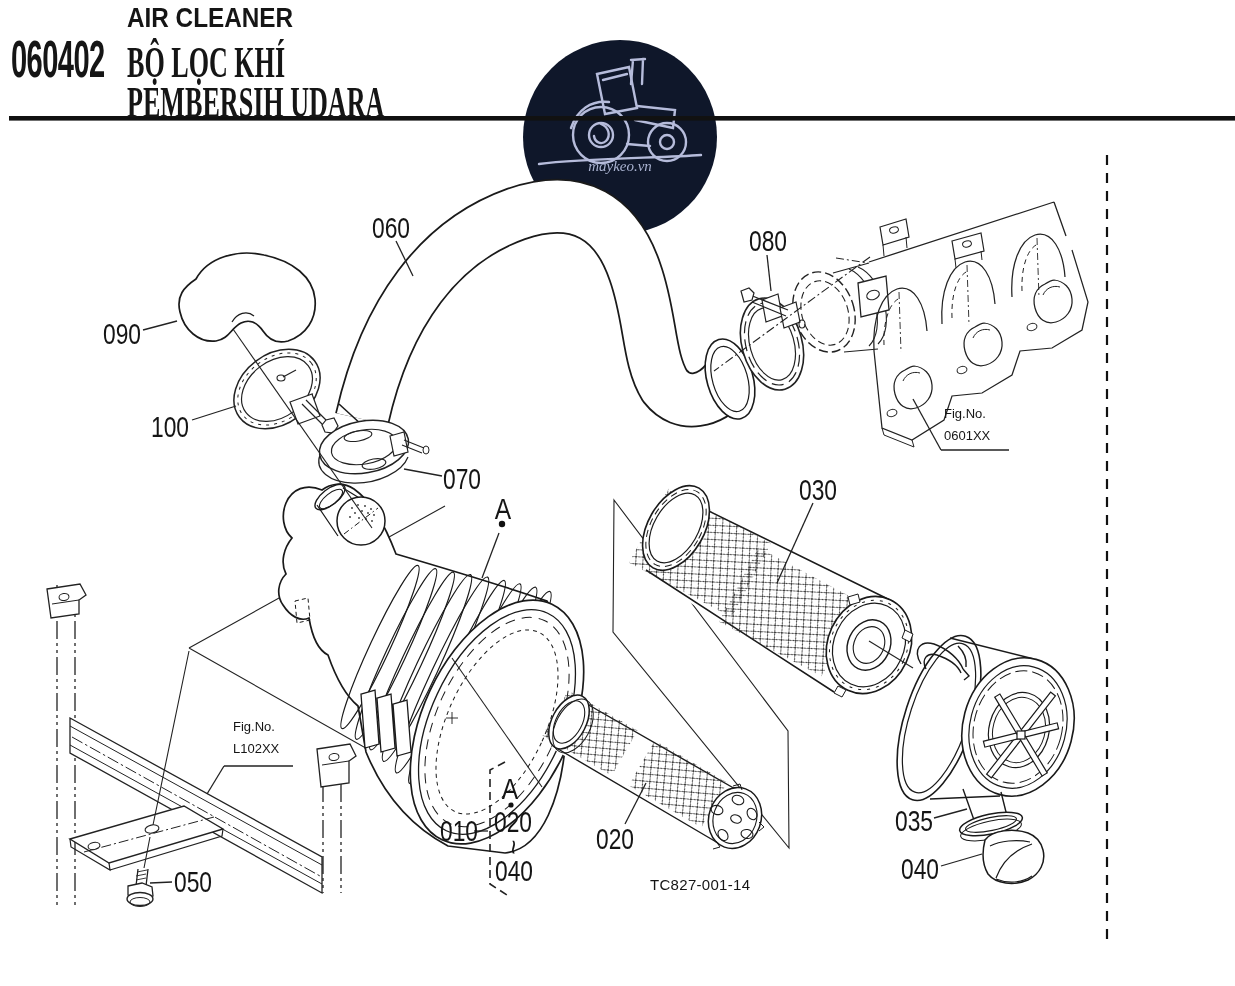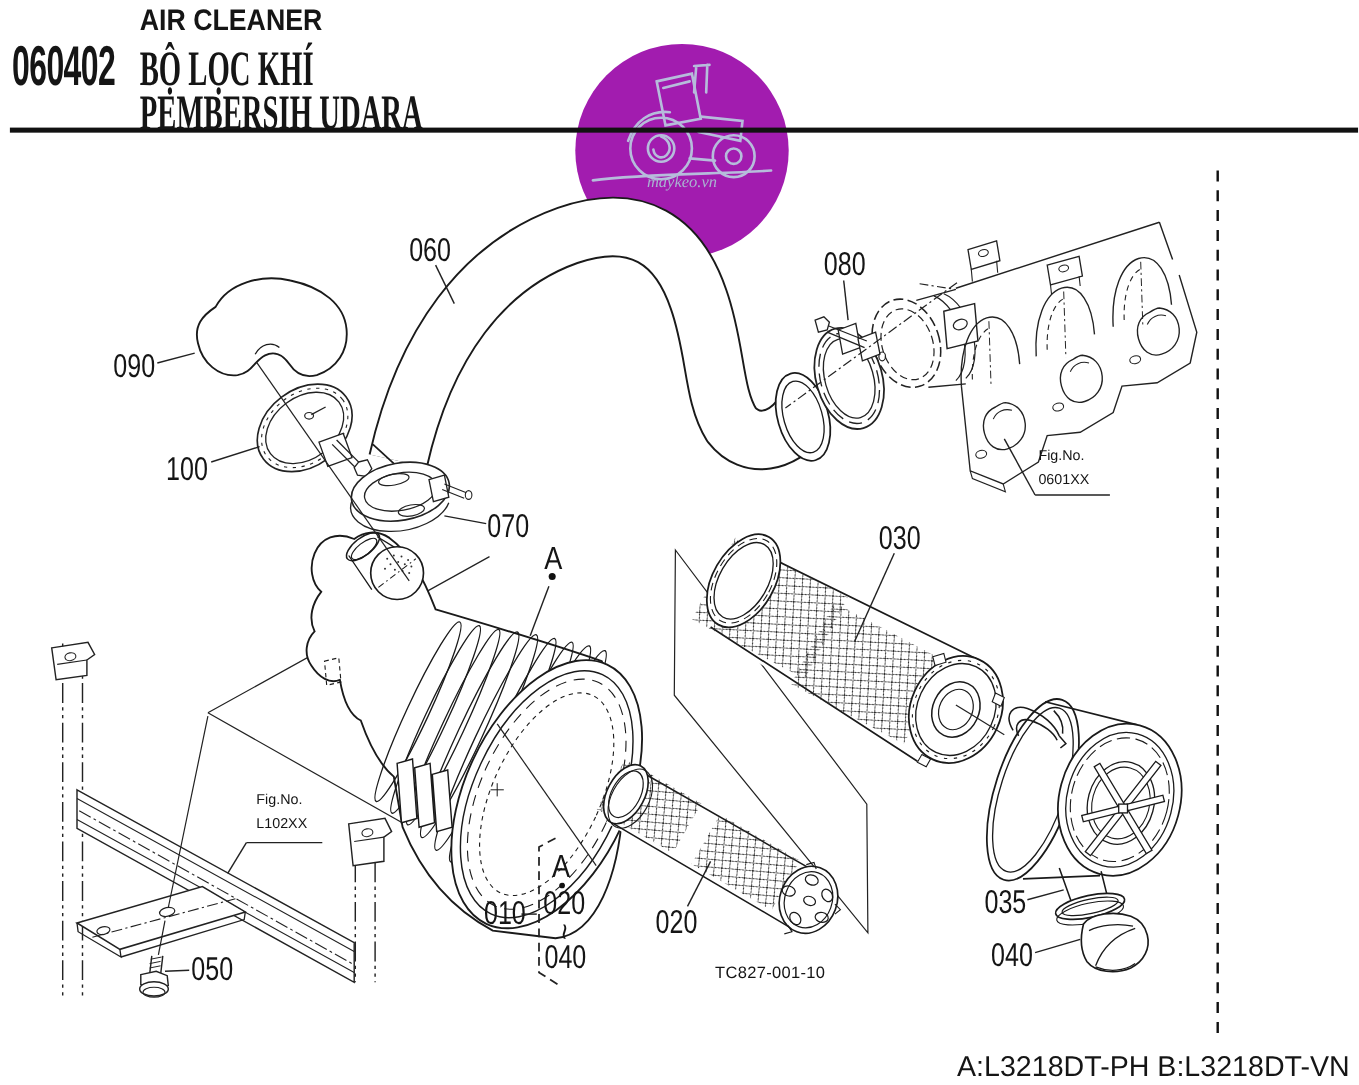"maykeo.vn" #wmark { background: #a21caf -> #0f172a }
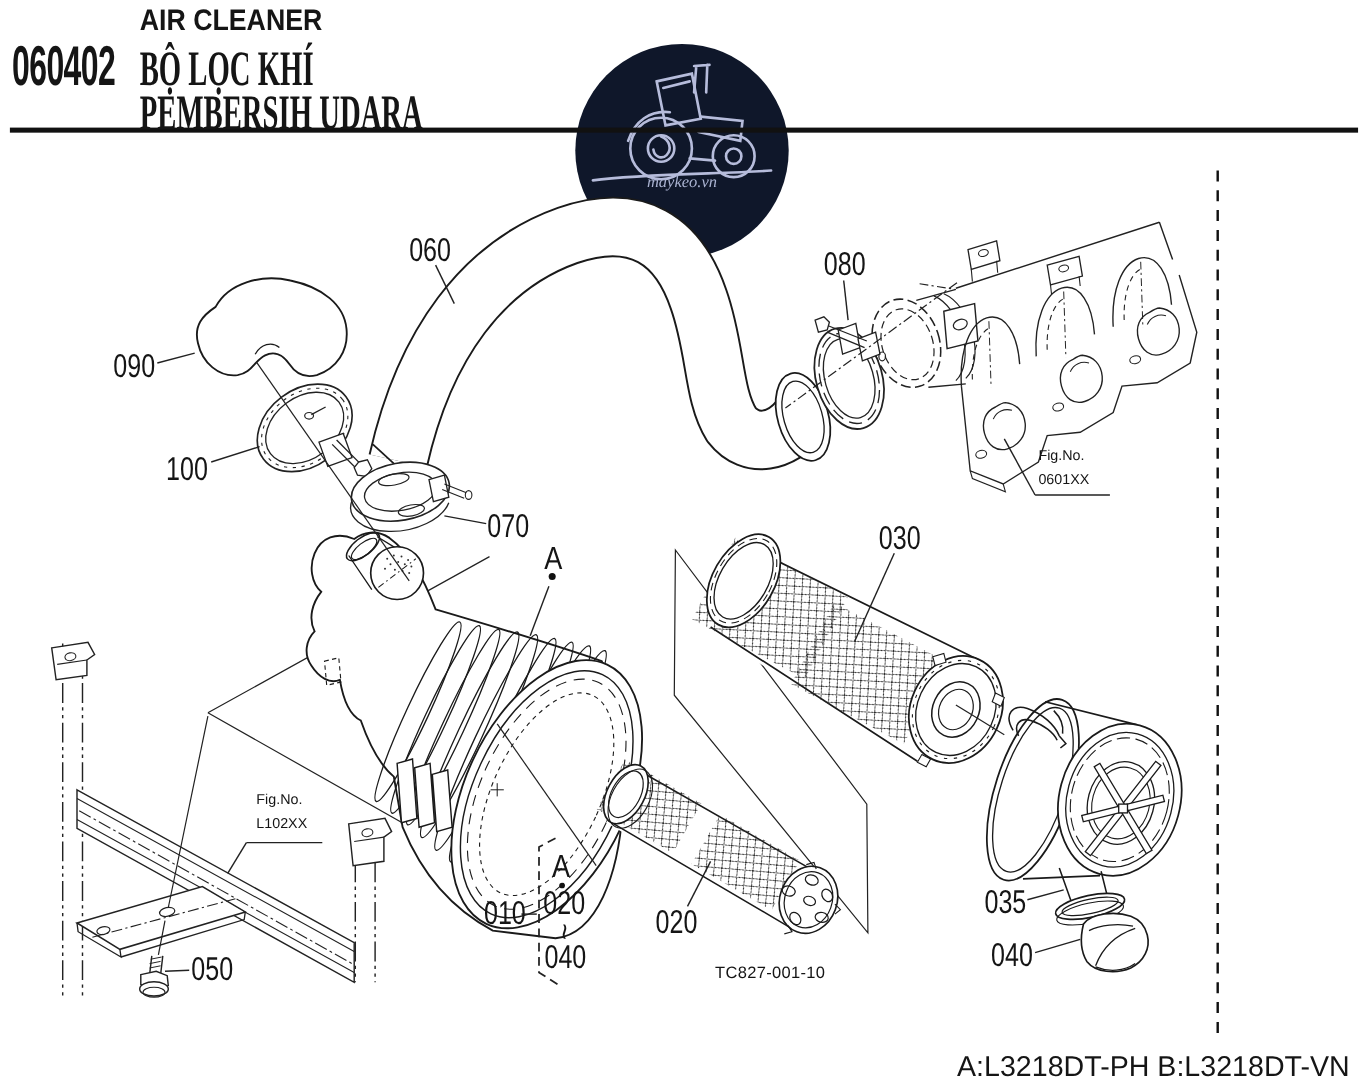"TC827-001-10" div.lbl { text: TC827-001-10 -> TC827-001-14 }
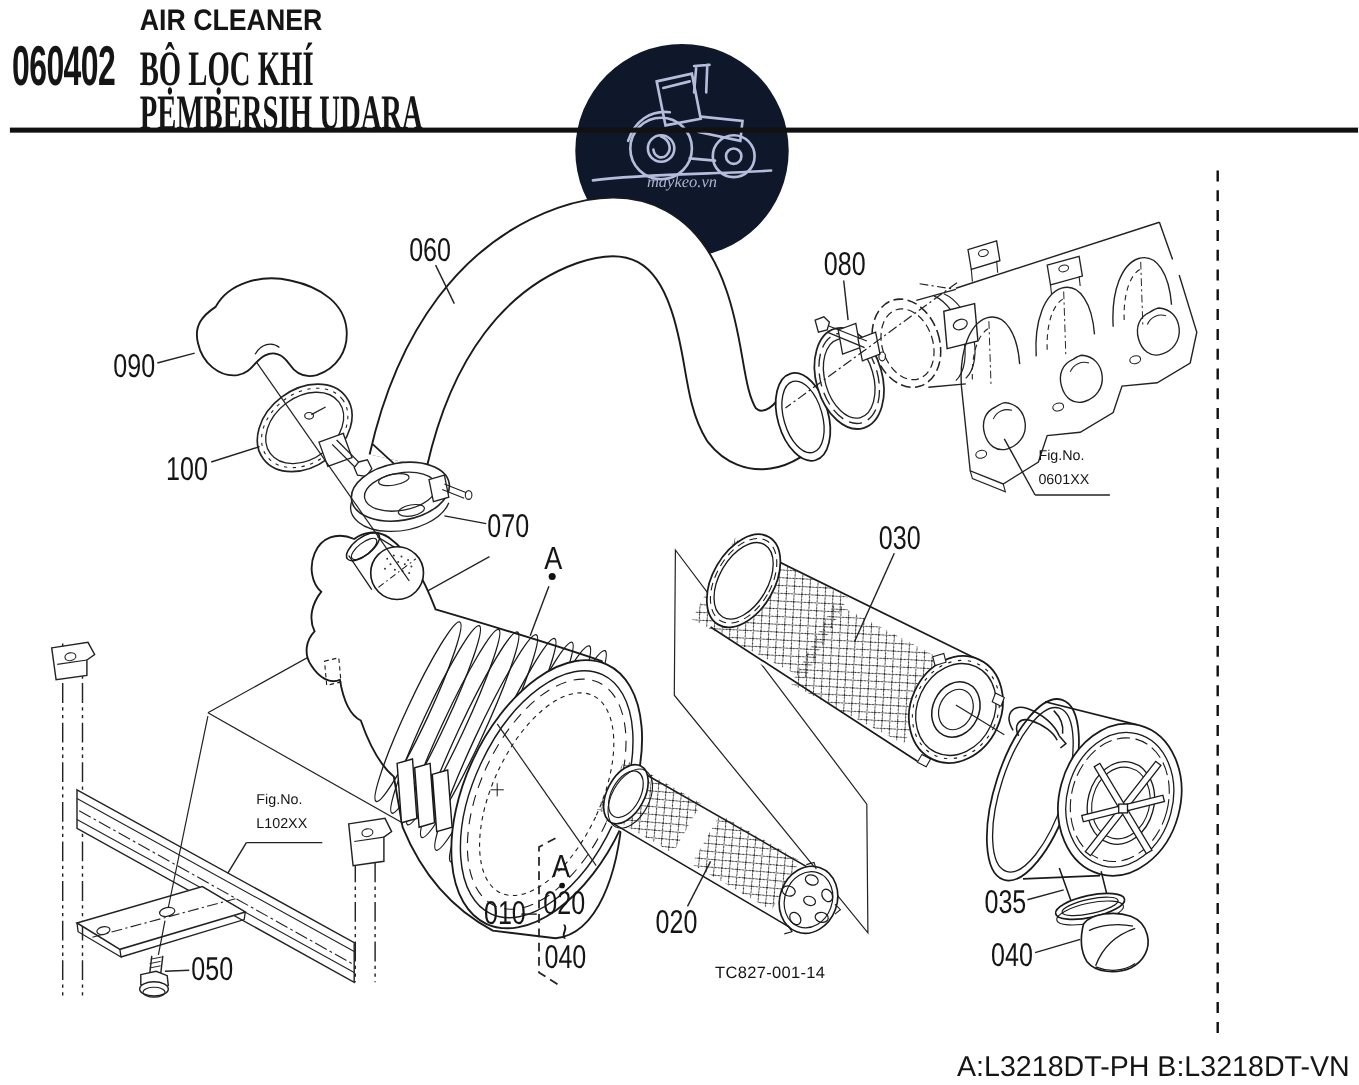"A:L3218DT-PH B:L3218DT-VN" div.lbl { html: <div>A:L3218DT-PH B:L3218DT-VN</div> -> none }
